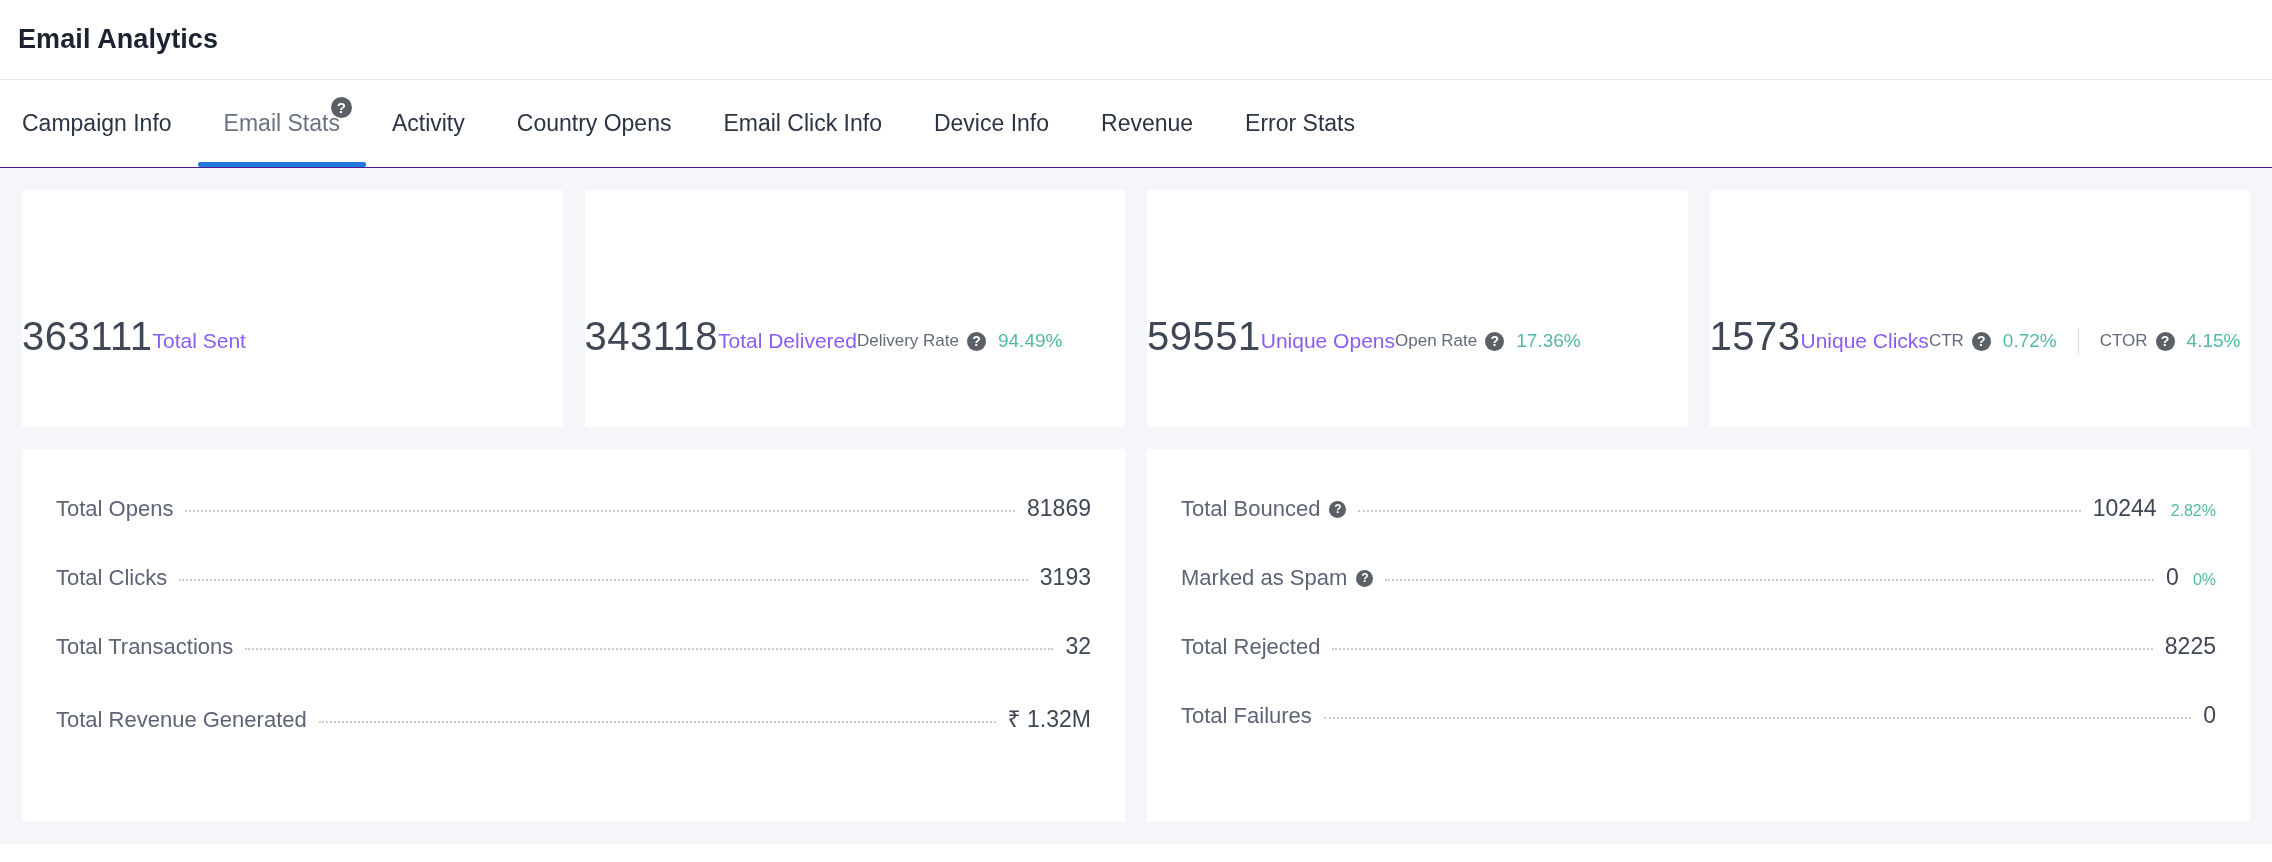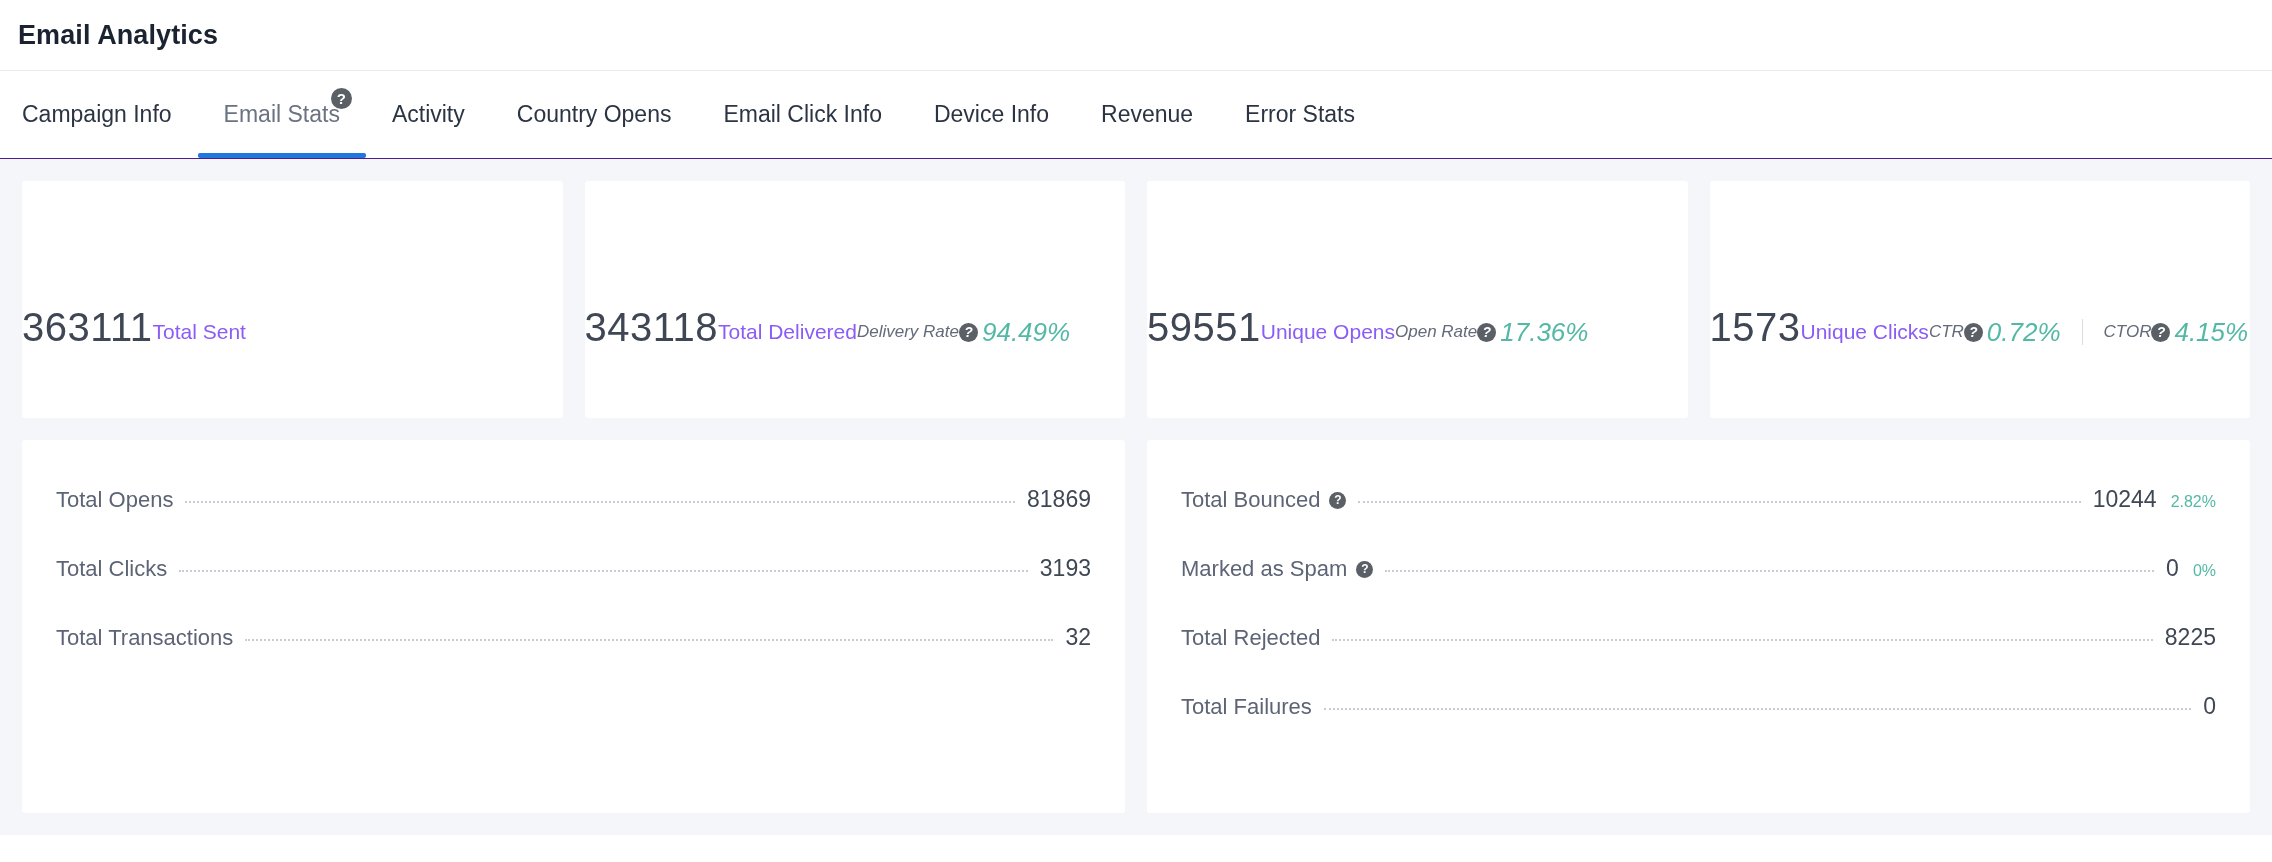"Email Analytics" .page-header { height: 71px -> 80px }
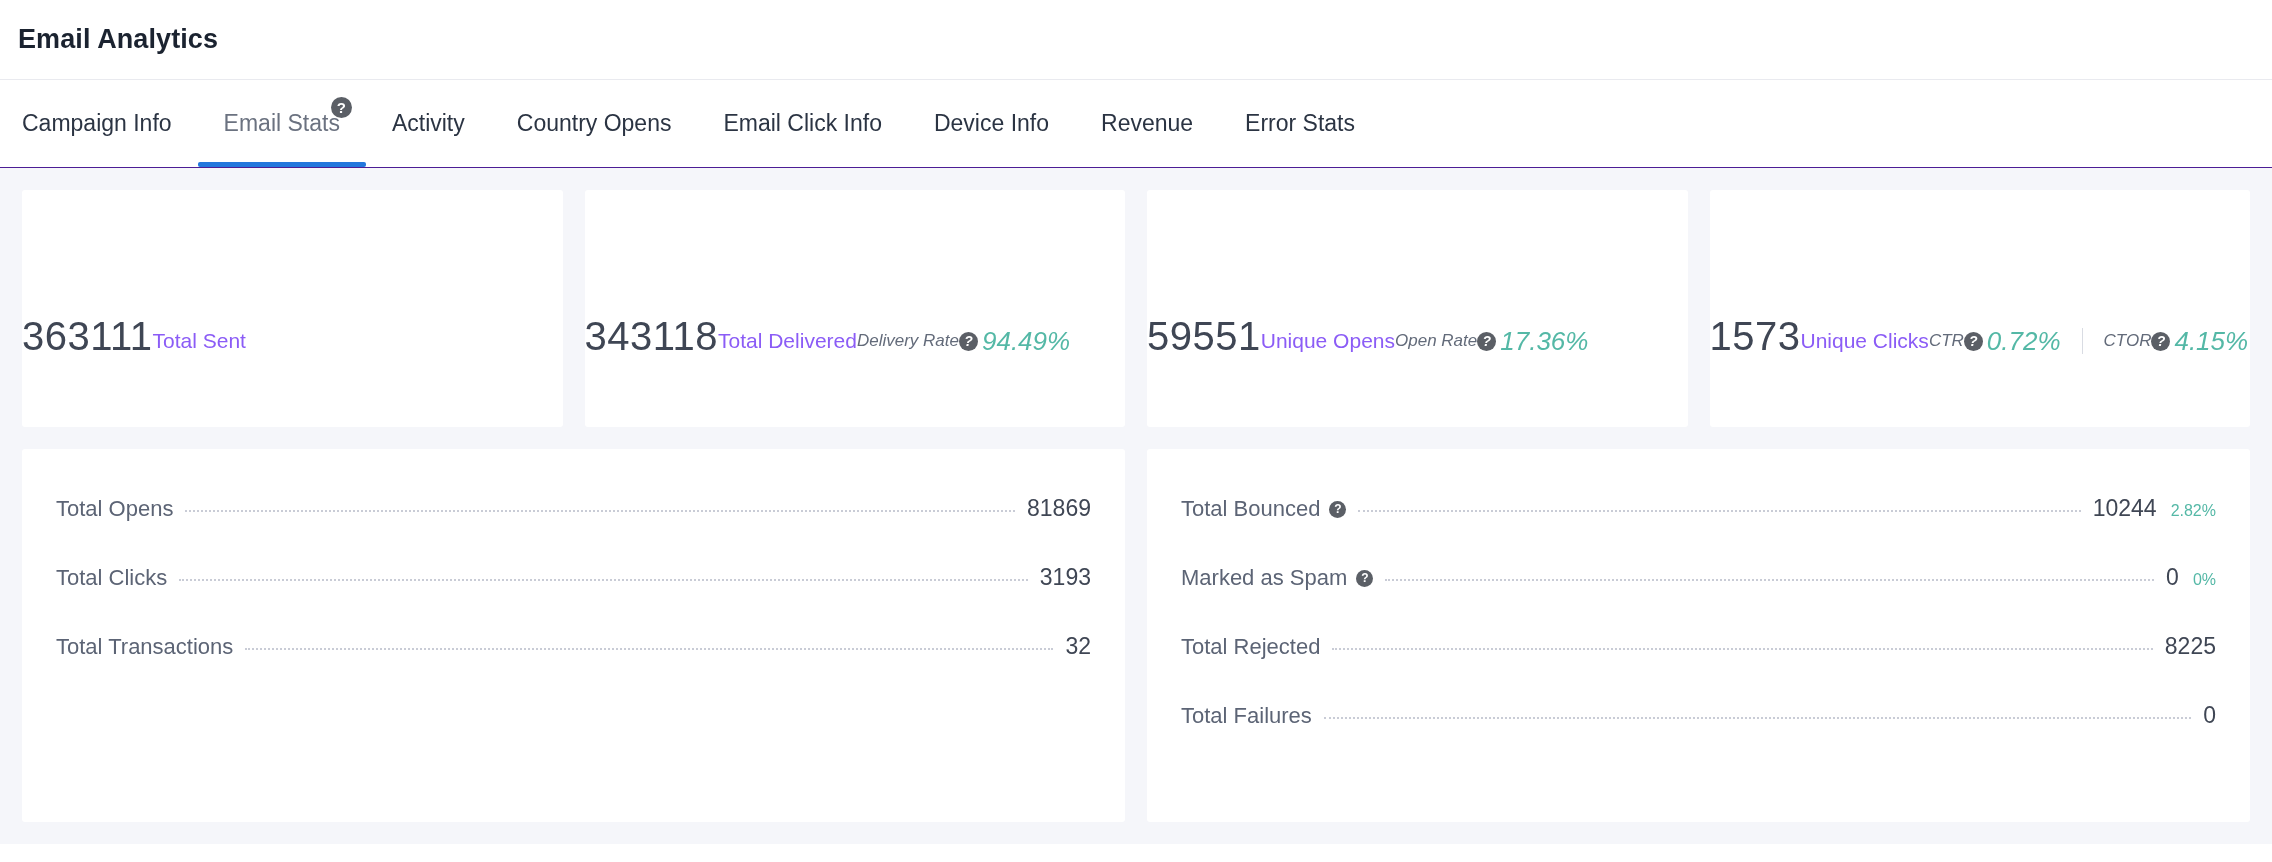"Delivery Rate" .sub-group { font-style: italic -> none; gap: 0 -> 8px }
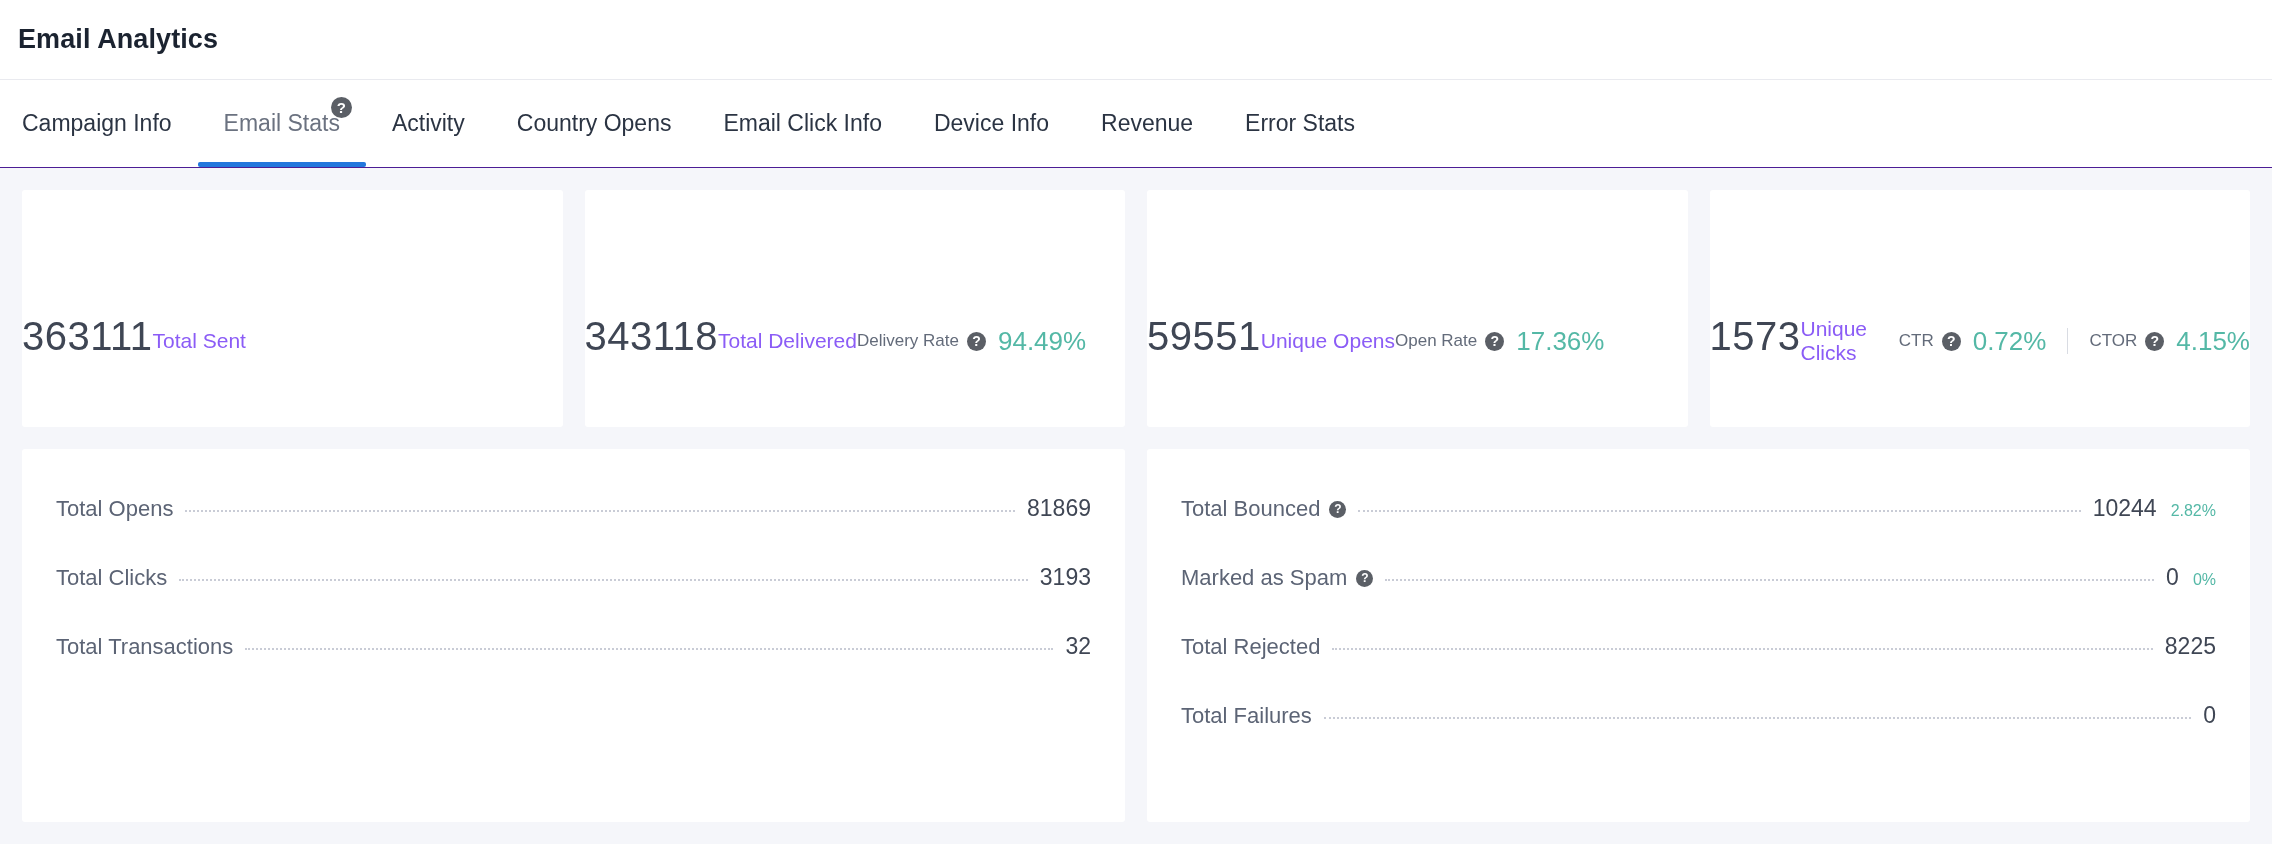"94.49%" .stat-sub .sub-pct { font-size: 26px -> 19px }
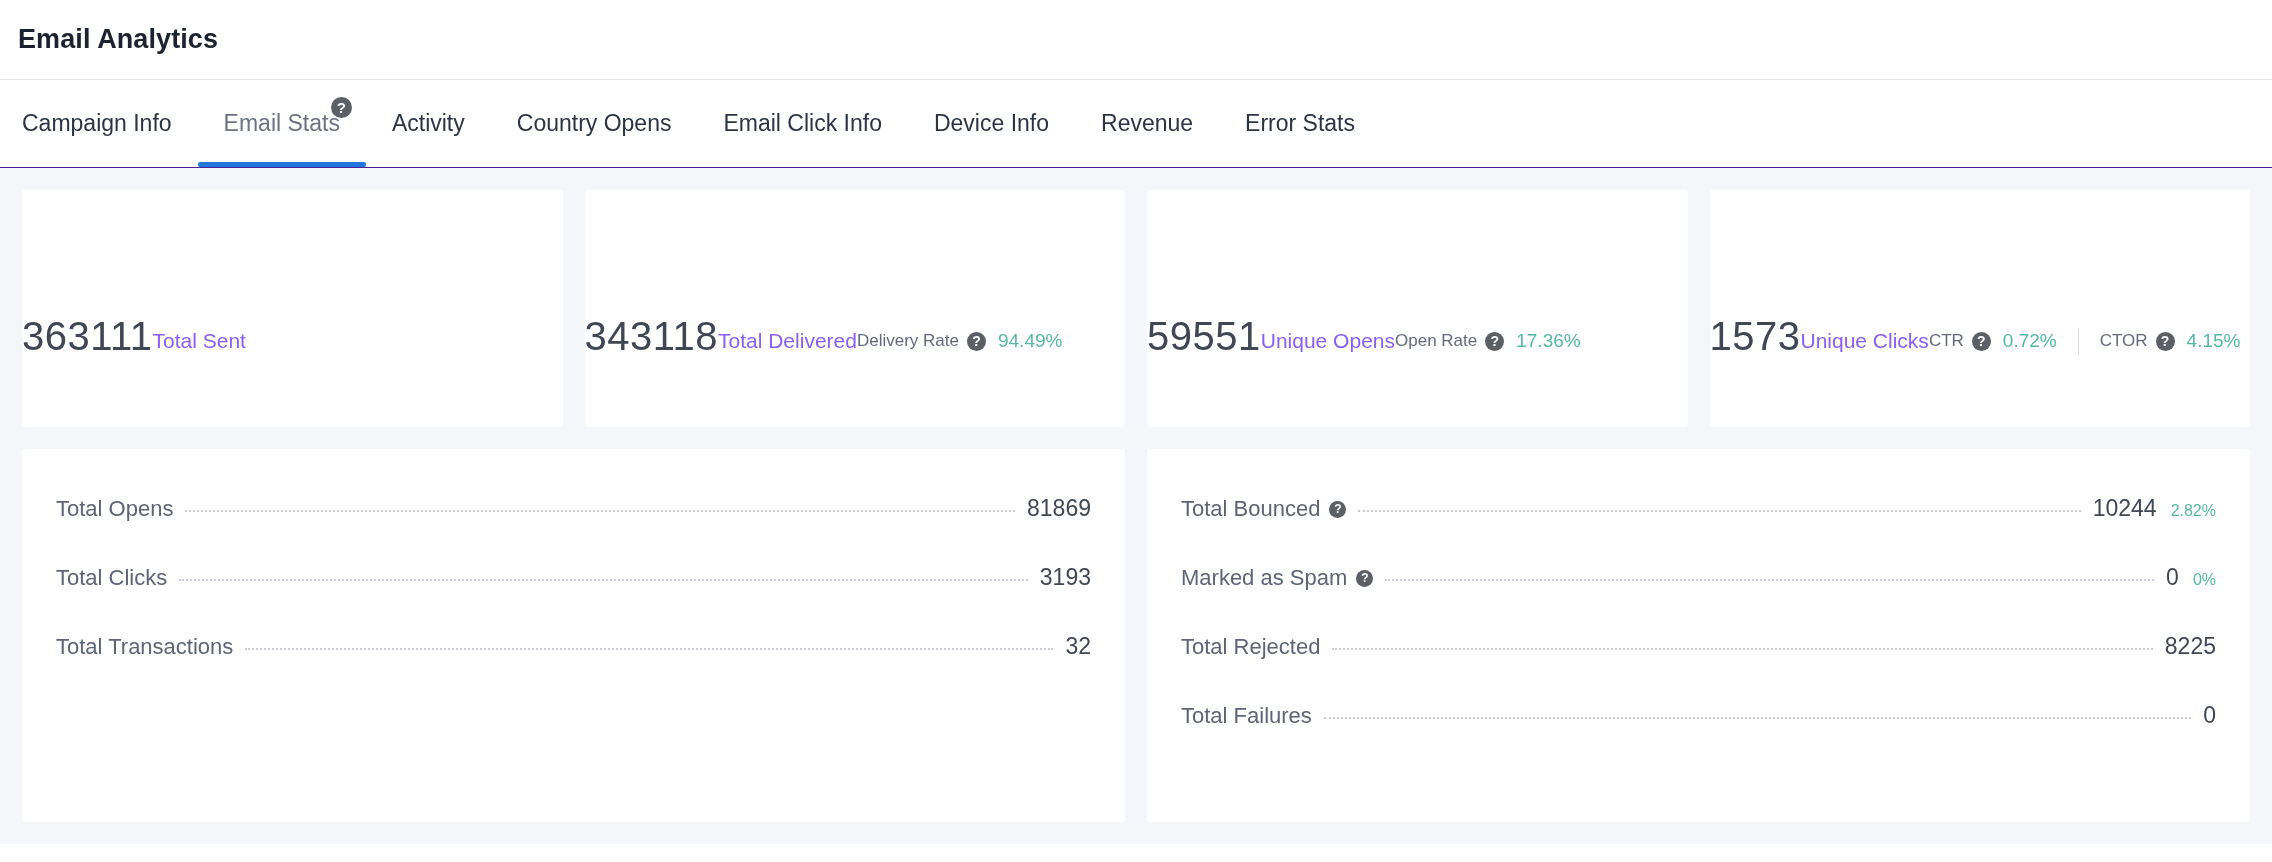"Total Revenue Generated" div.list-row { html: none -> <div> <div> <span>Total Revenue Generated</span> </div> <div></div> <div>₹ 1.32M</div> </div> }
